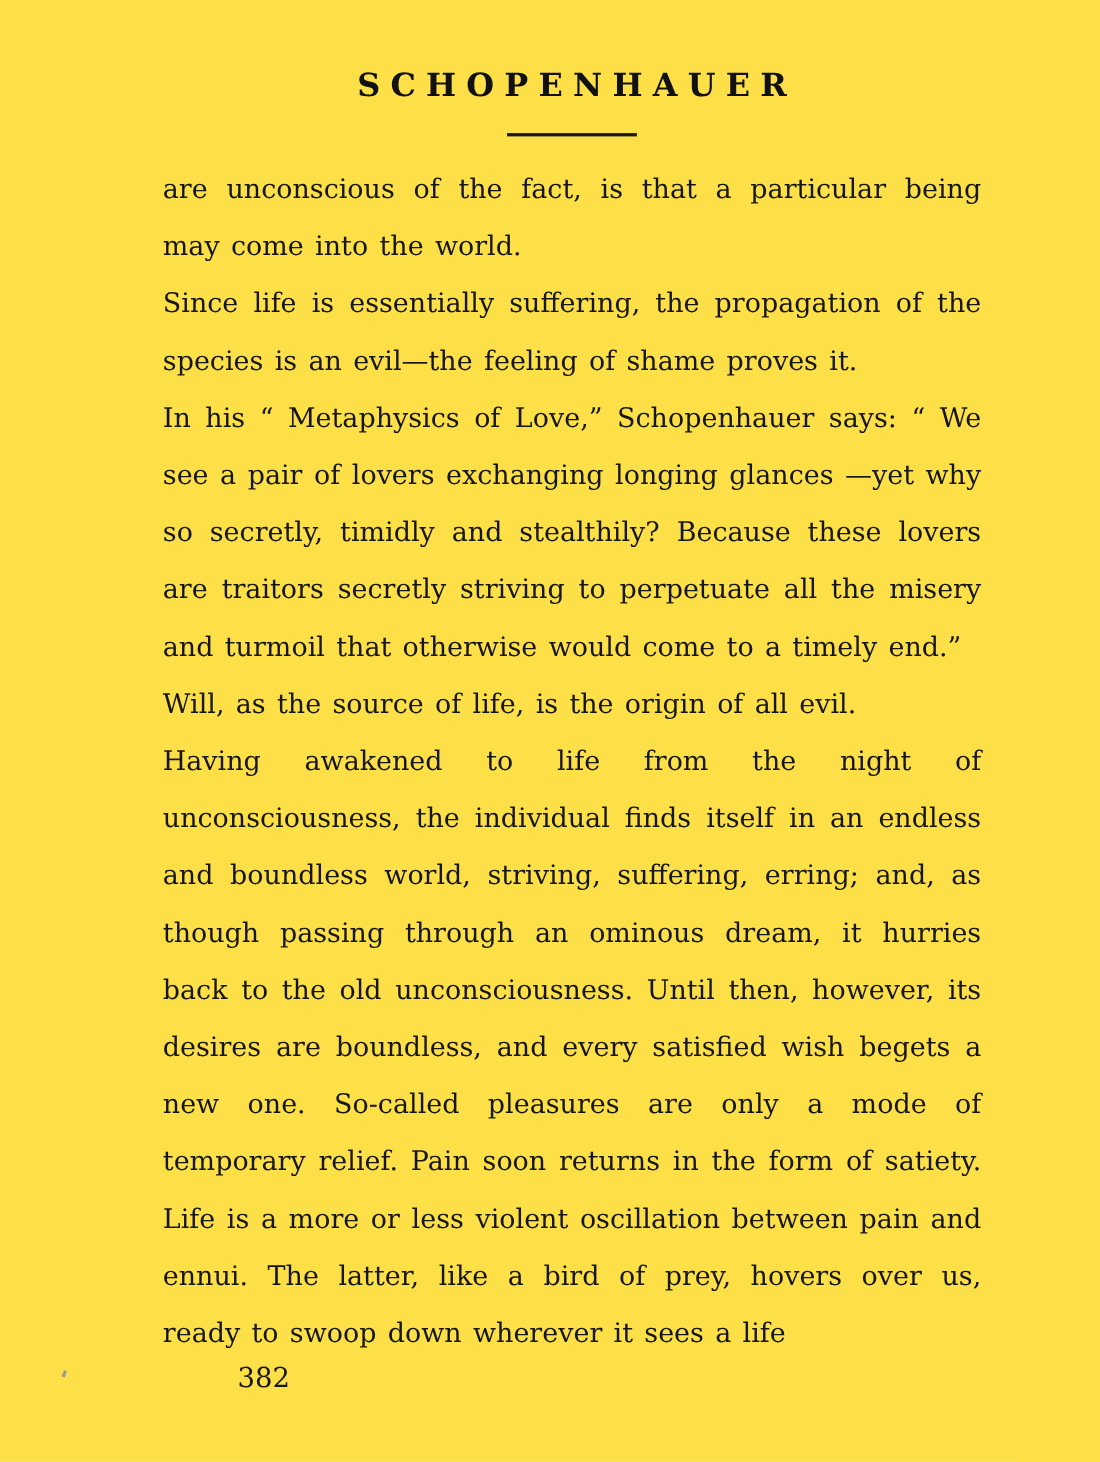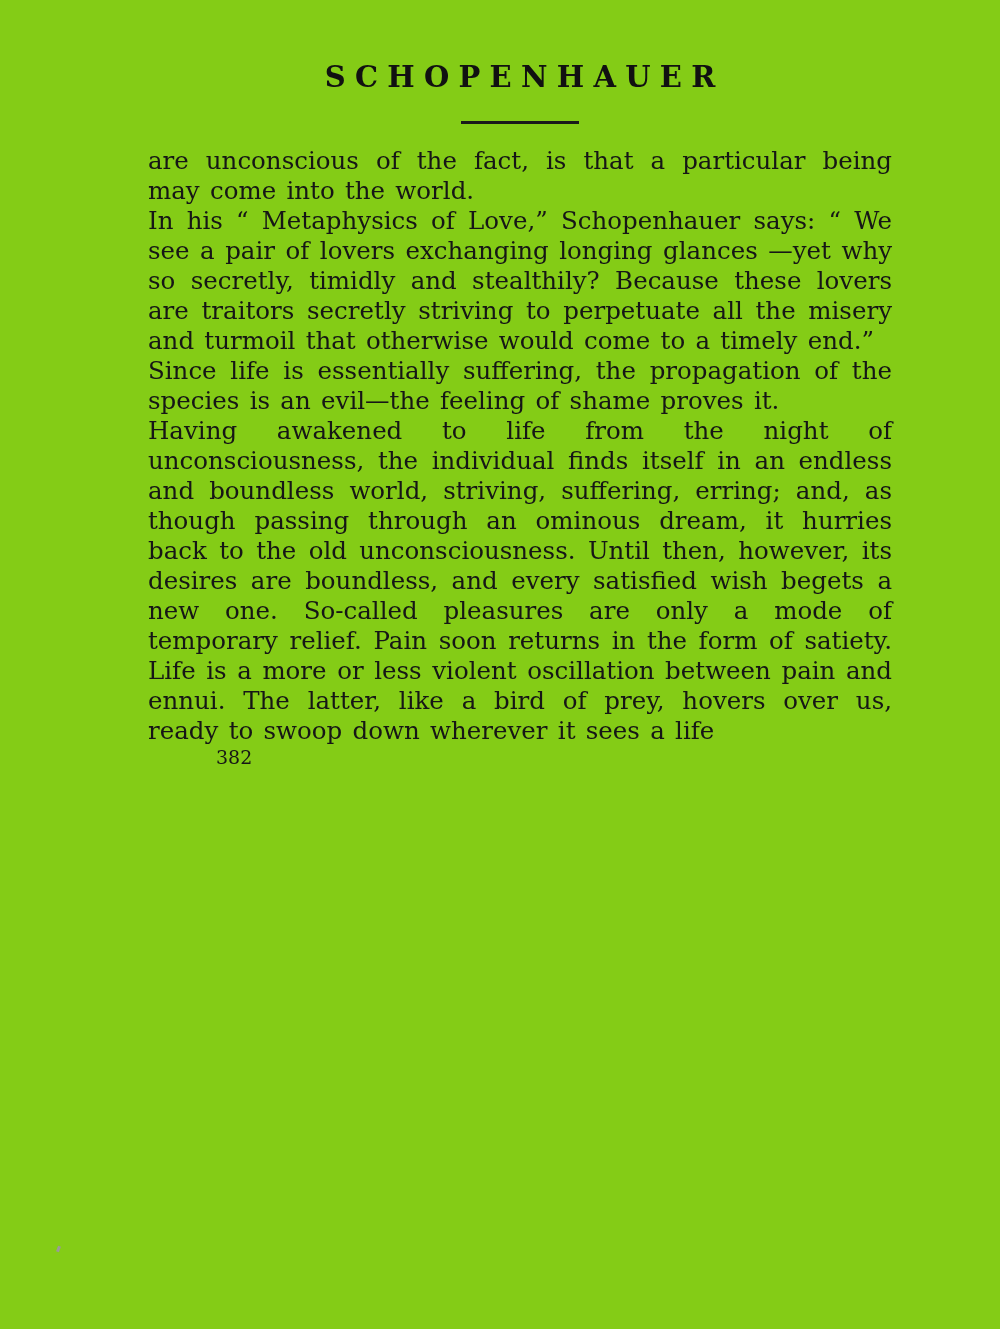"SCHOPENHAUER" .page { background: #84cc16 -> #fde047 }
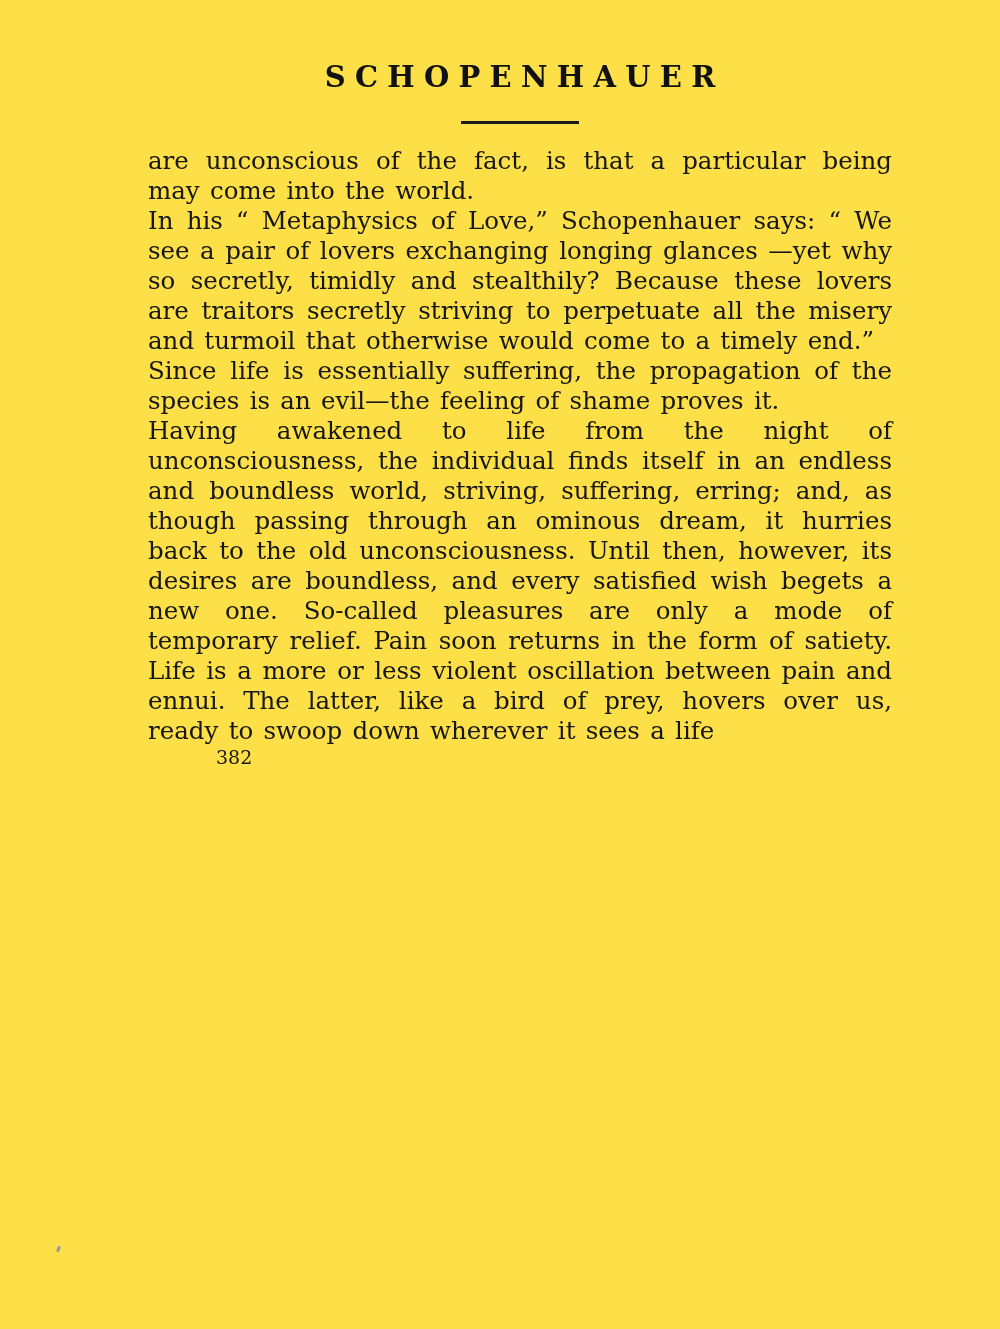"are unconscious of the fact," .body-text p { line-height: 30px -> 52px }
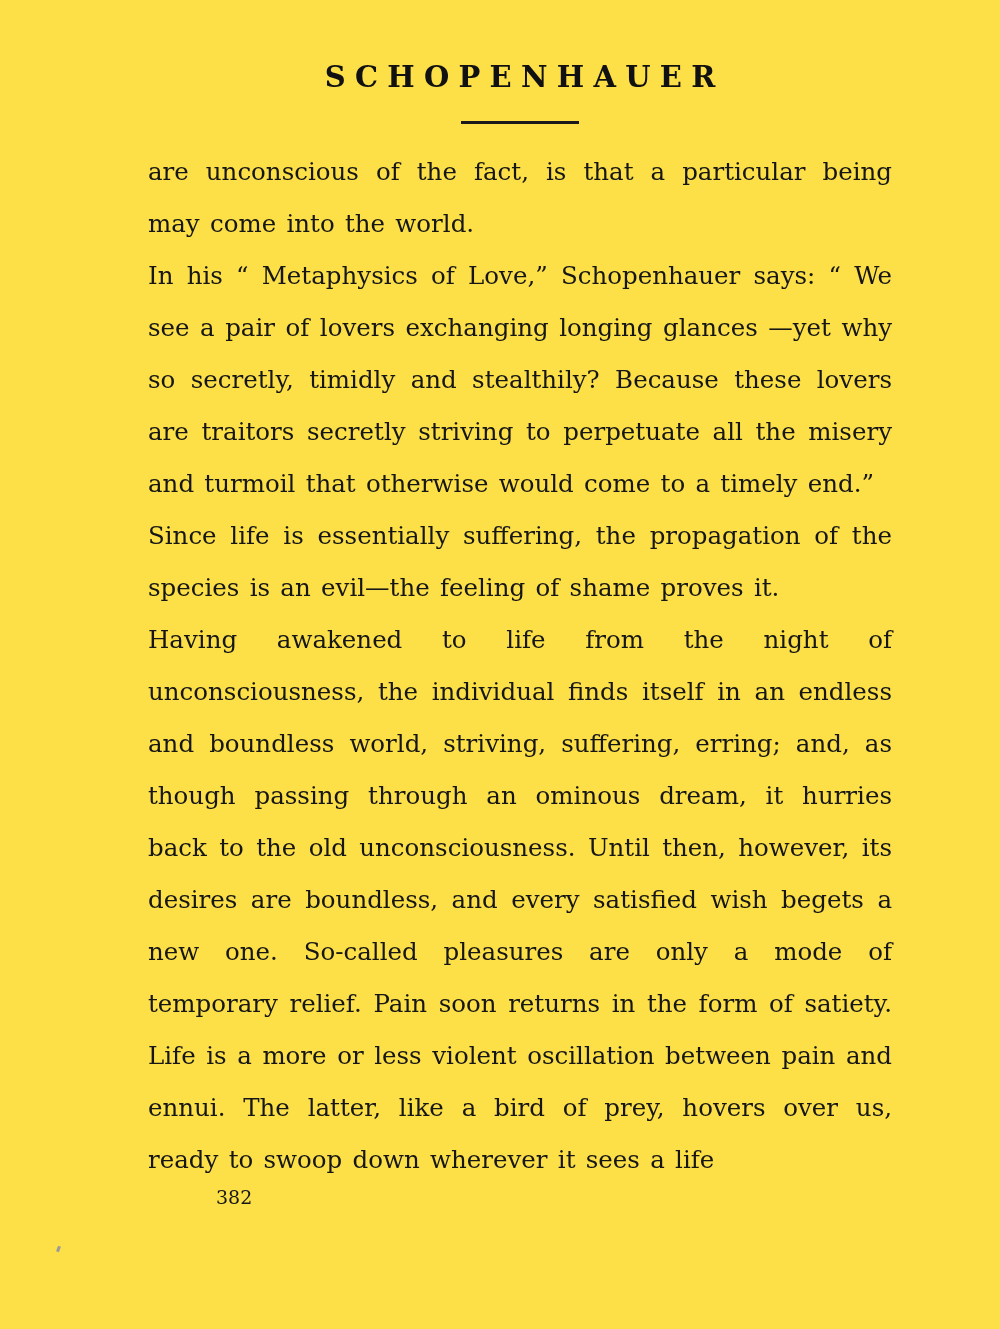"In his “ Metaphysics of" p { order: before "Since life is essentially suffering," -> after "Since life is essentially suffering," }
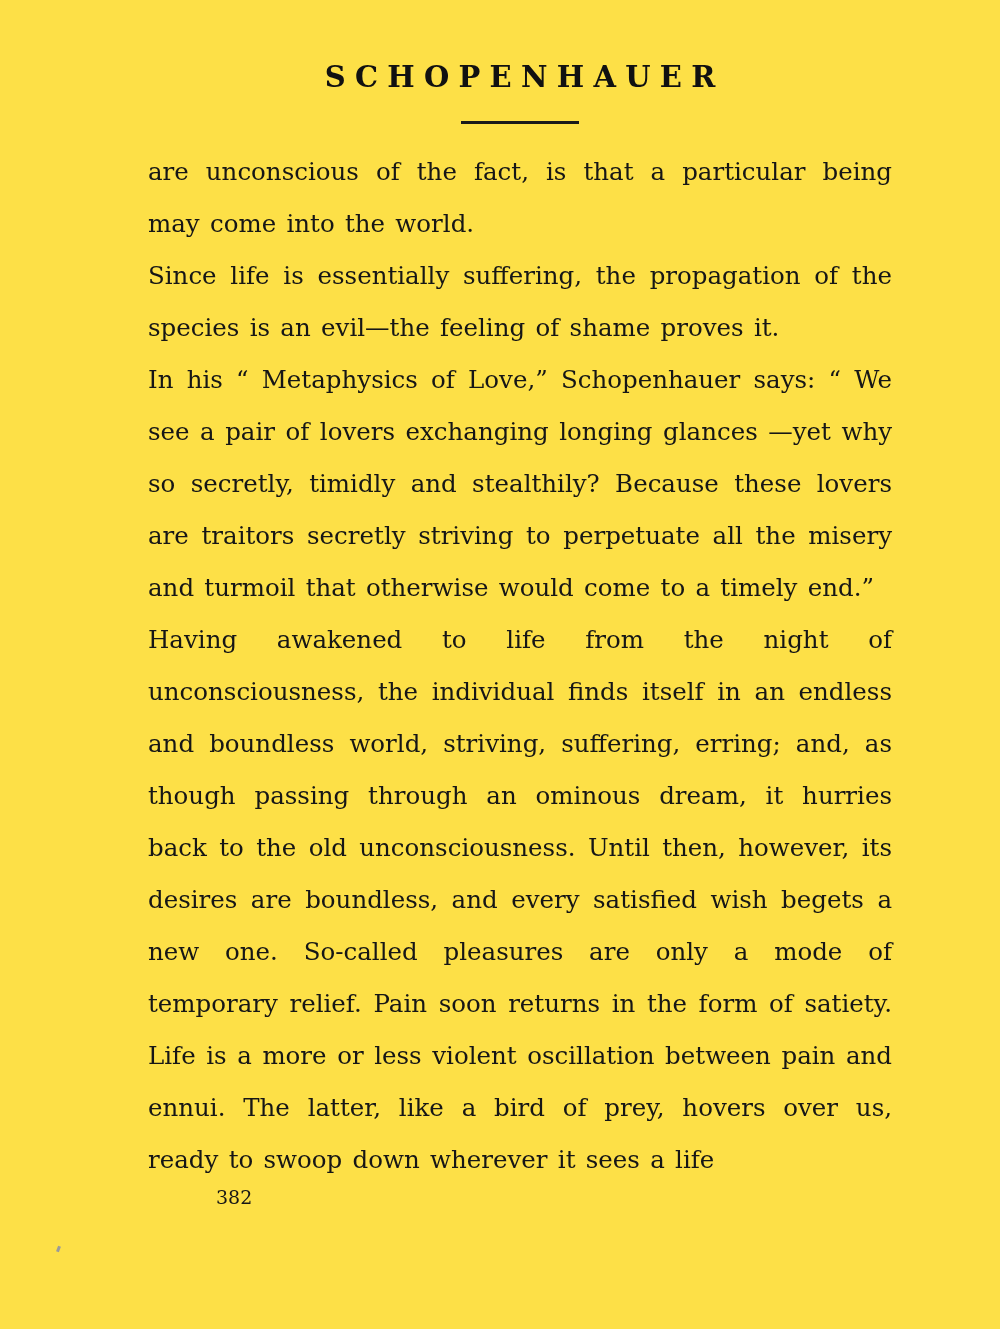"Will, as the source of" p { html: none -> <p>Will, as the source of life, is the origin of all evil.</p> }
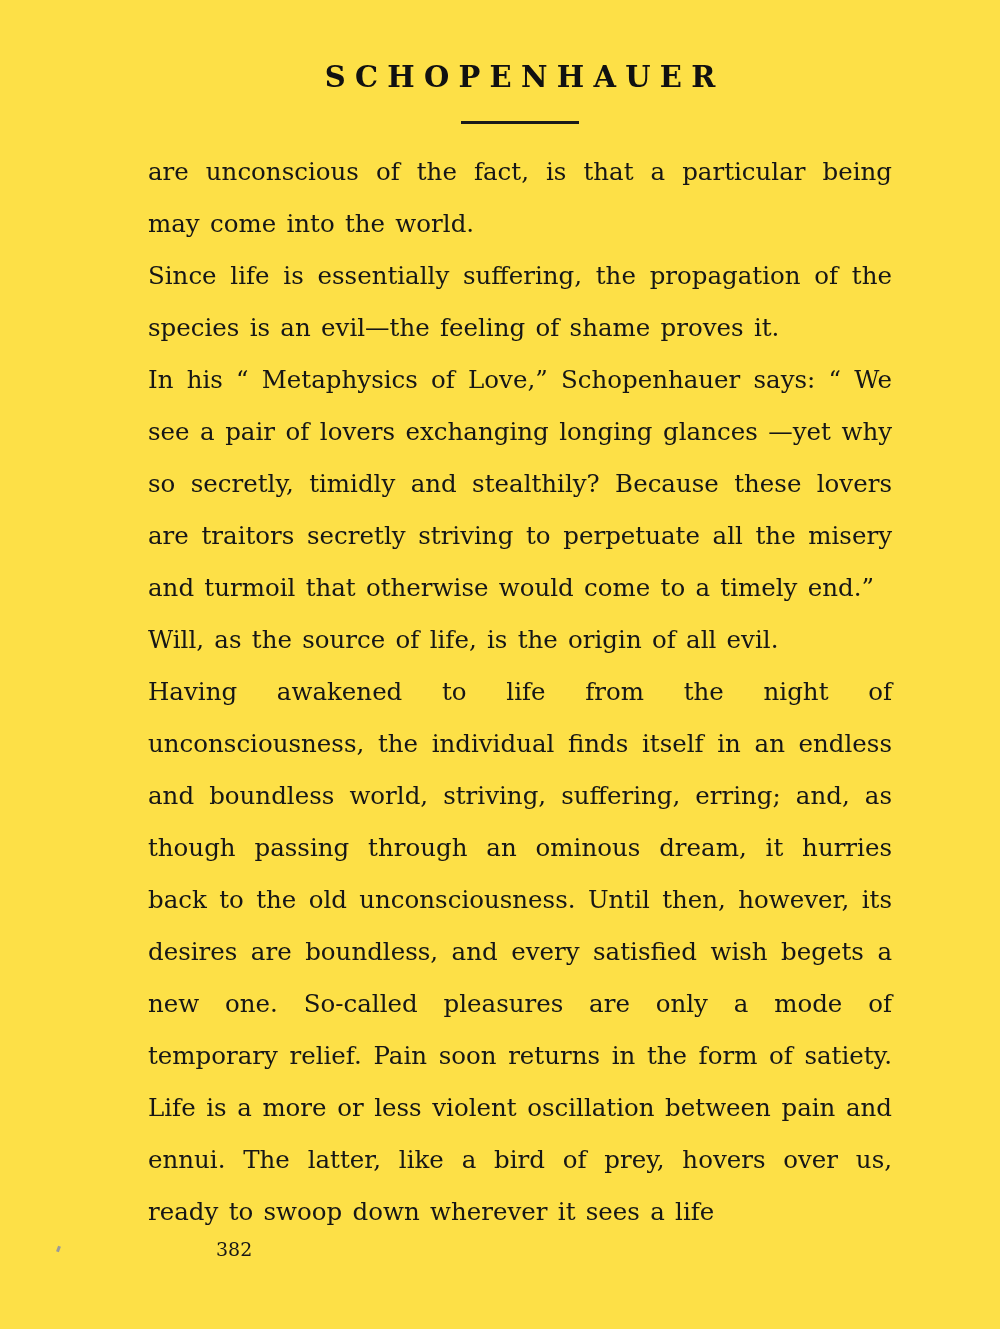"382" .page-number { font-size: 19px -> 25px }
